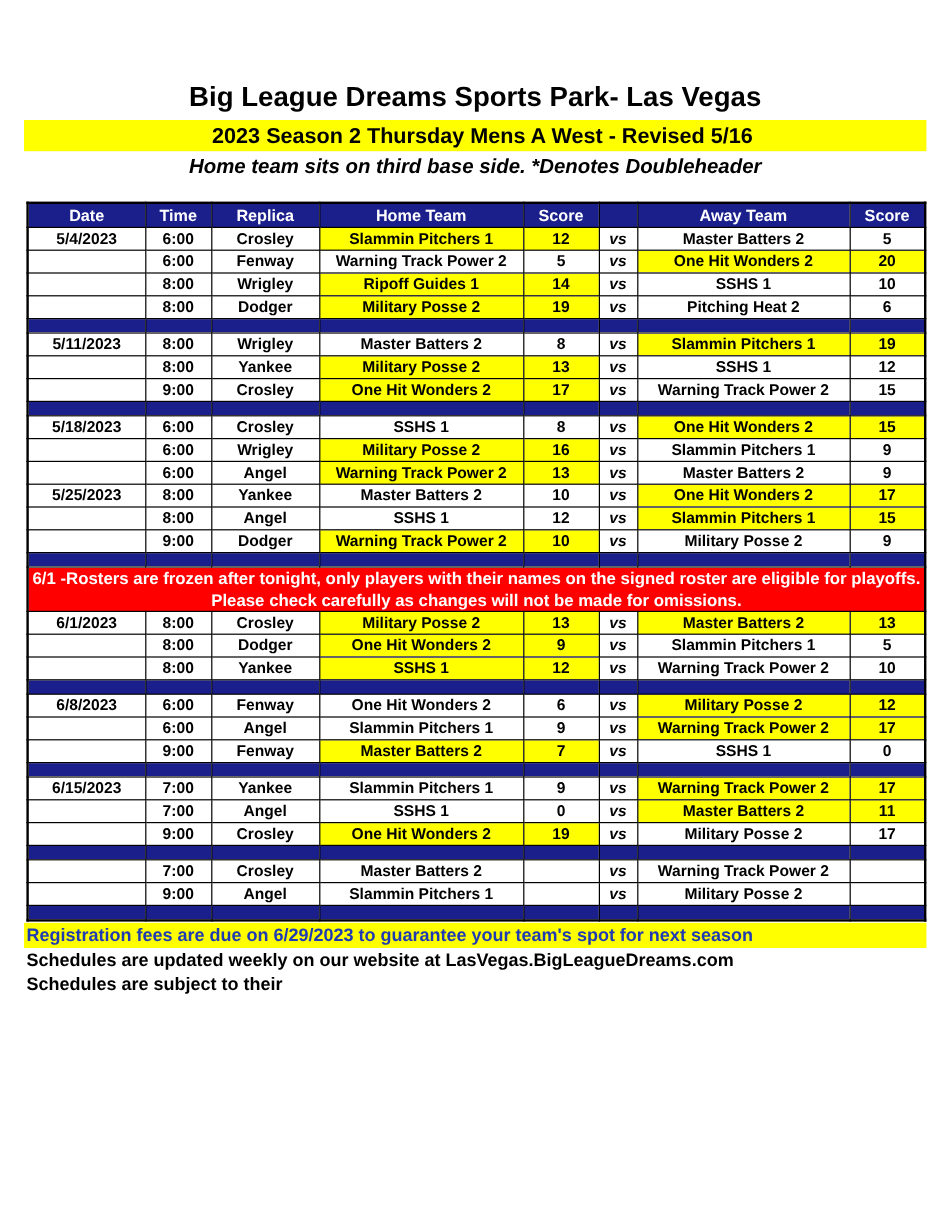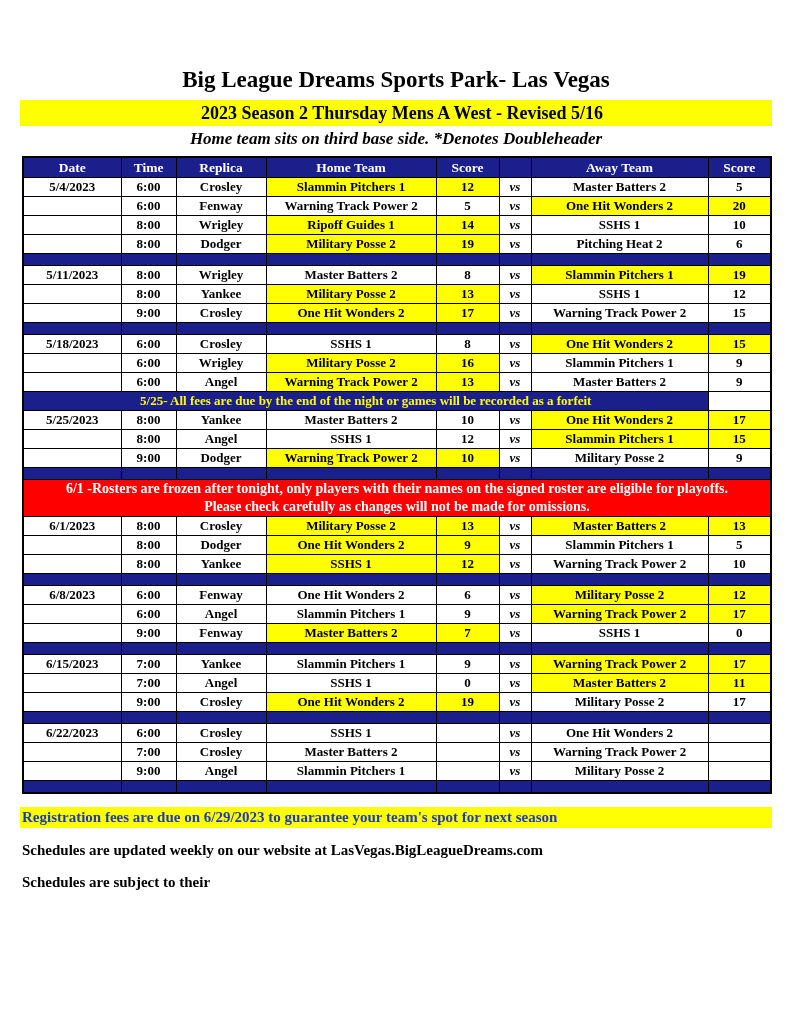"Big League Dreams Sports Park-" .page { font-family: Liberation Serif, serif -> Liberation Sans, sans-serif }
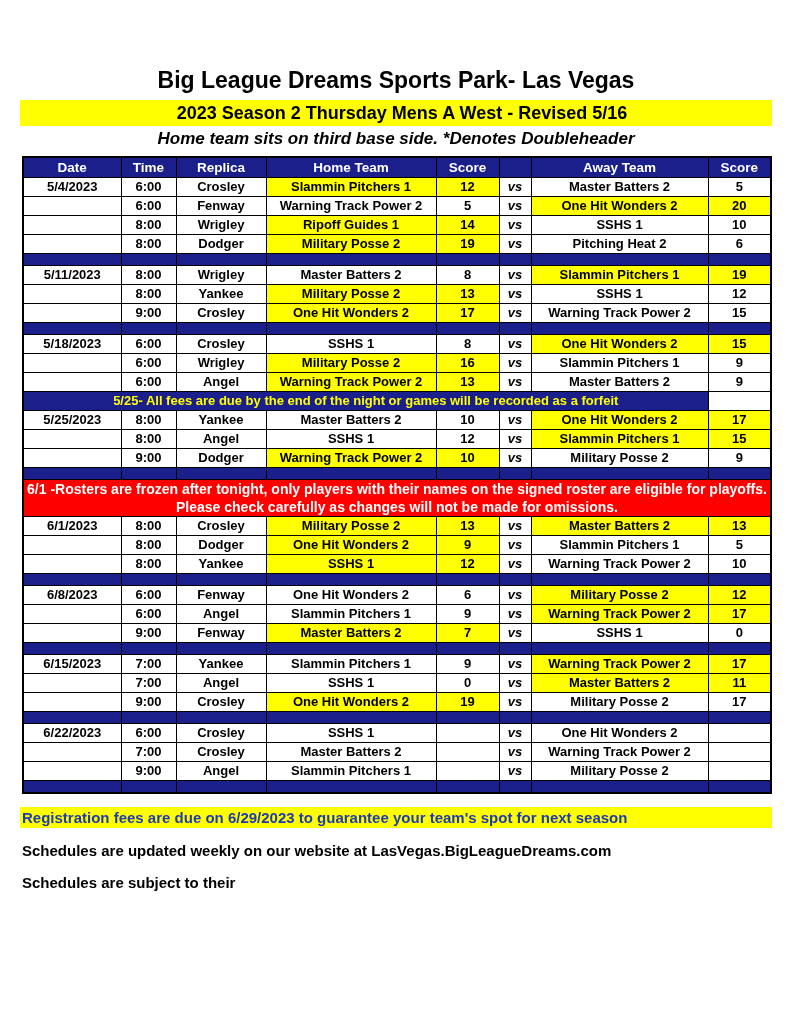"Date" table.sched { margin: 9px 0 0 22px -> 21px 0 0 22px }
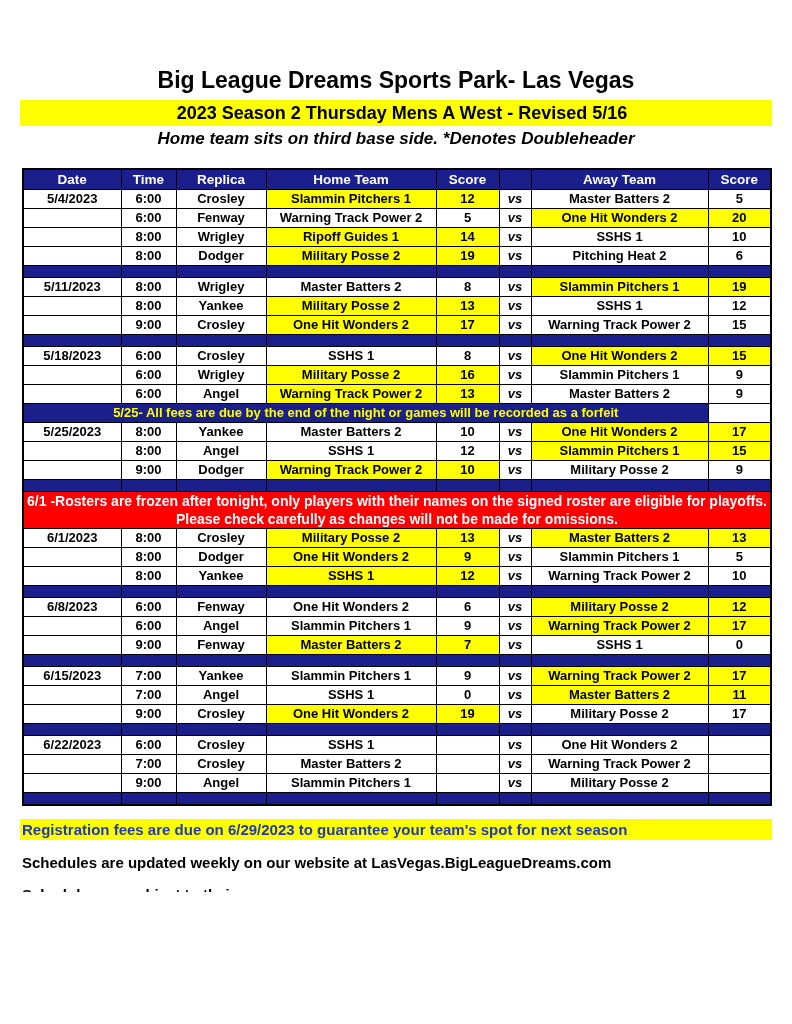"5/25- All fees are due" tr { html: <tr> <td>5/25- All fees are due by the end of the night or games will be recorded as a forfeit</td> <td></td> </tr> -> none }
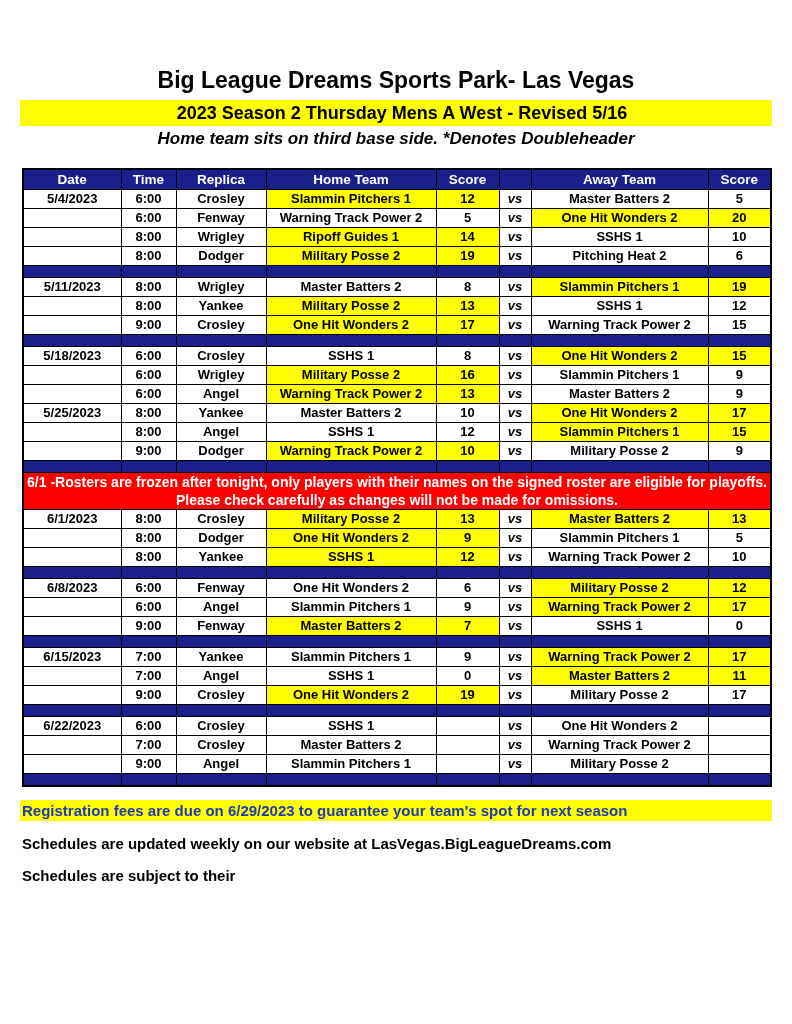"6/22/2023" tr { html: <tr> <td>6/22/2023</td> <td>6:00</td> <td>Crosley</td> <td>SSHS 1</td> <td></td> <td>vs</td> <td>One Hit Wonders 2</td> <td></td> </tr> -> none }
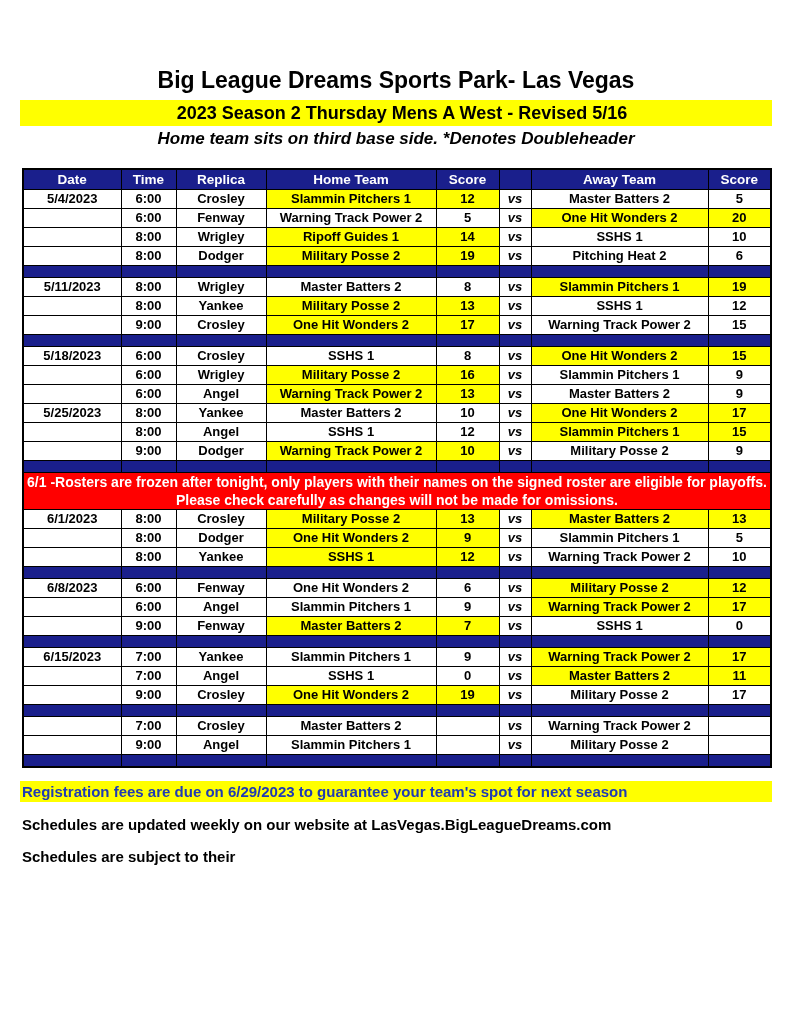"Registration fees are due on" .fline { margin-top: 13px -> 1px }
